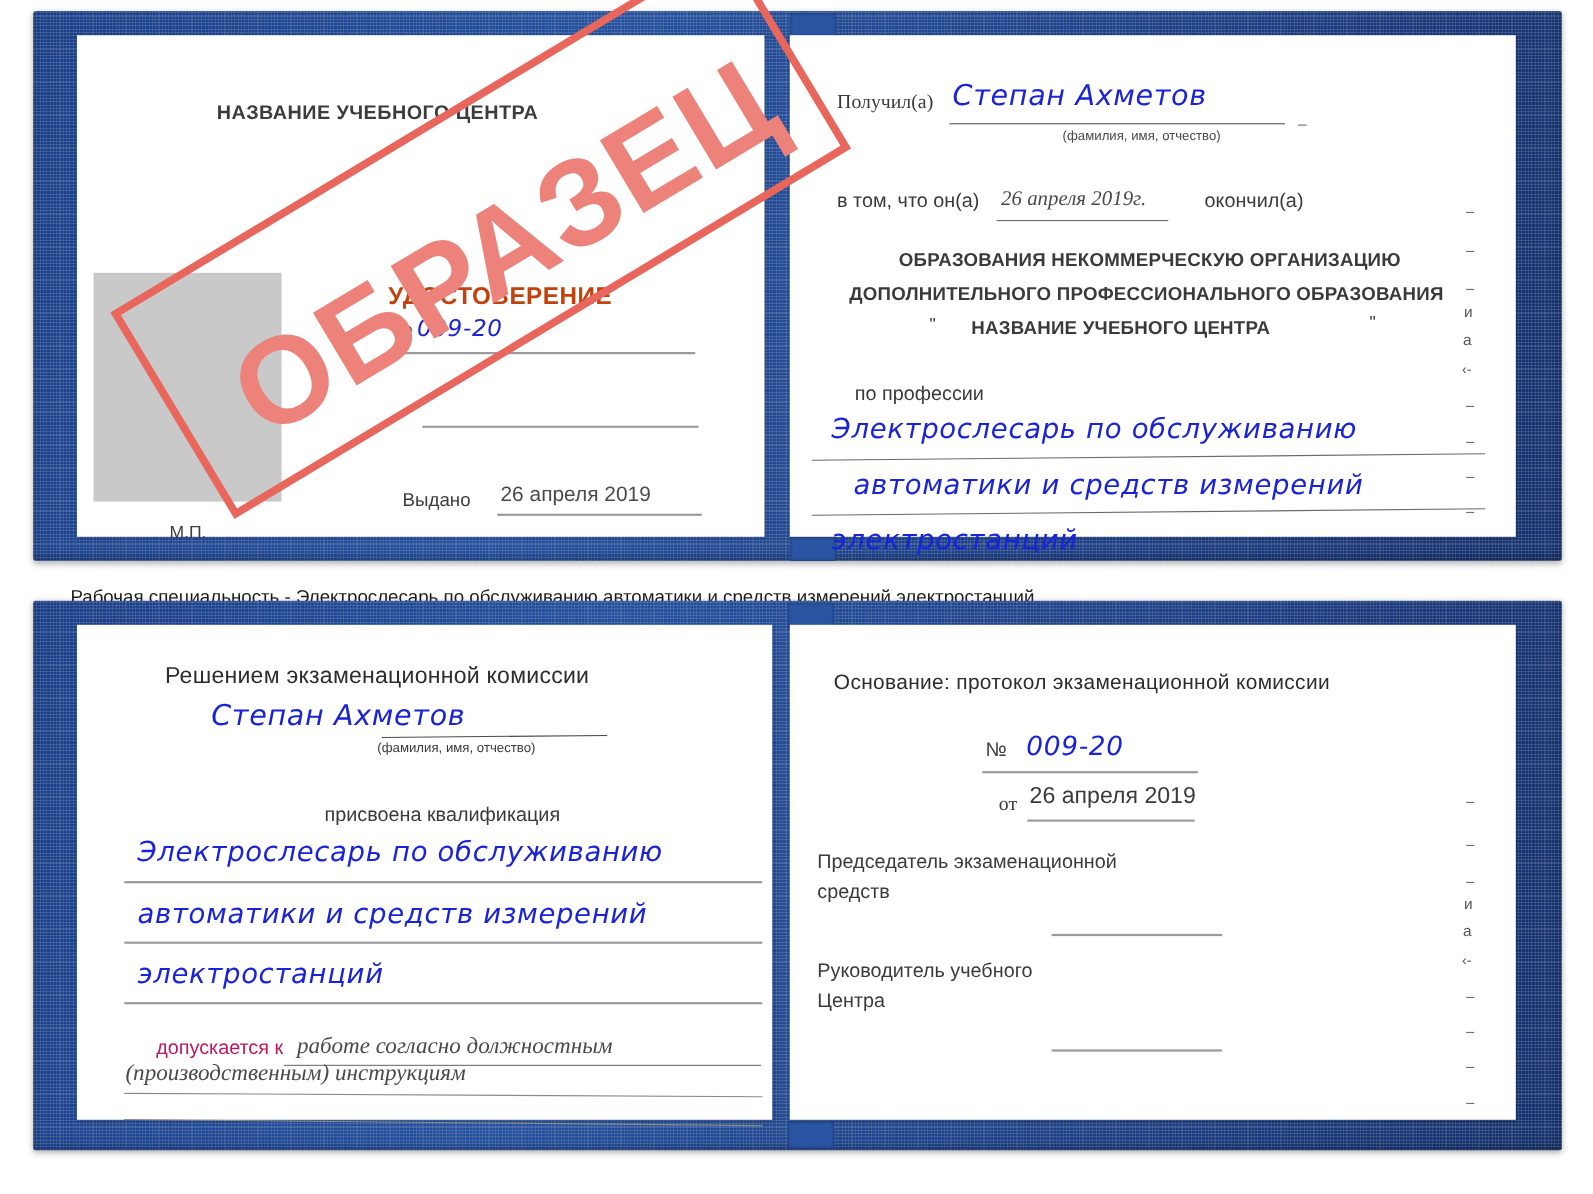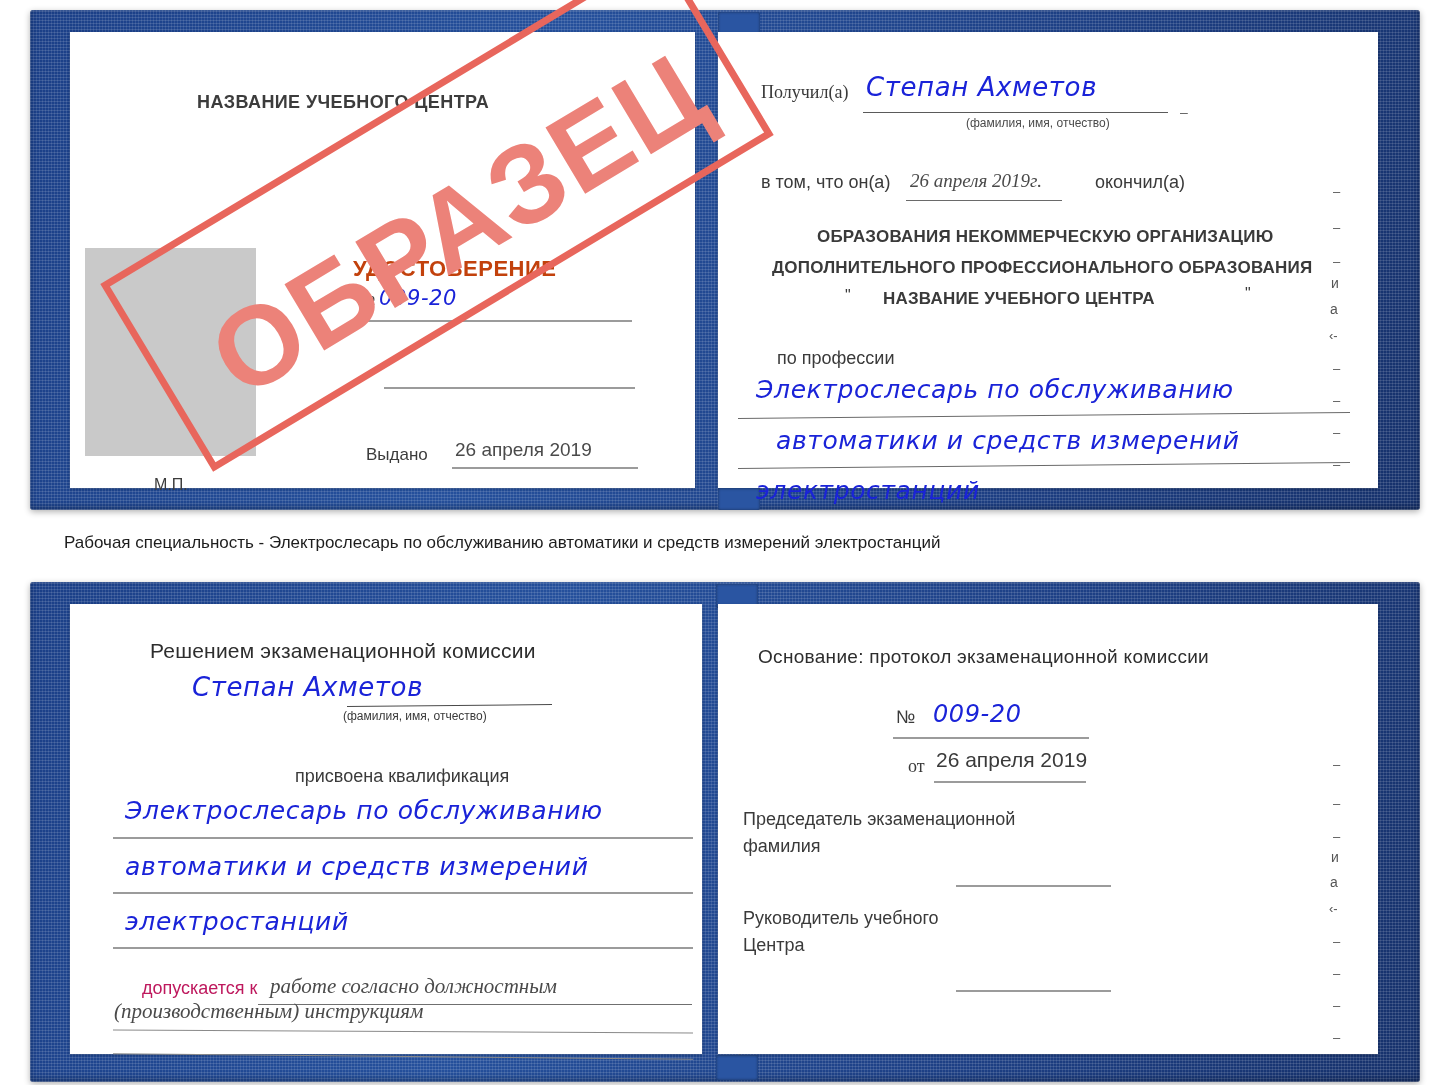"Решением экзаменационной комиссии" div.book { top: 582px -> 546px }
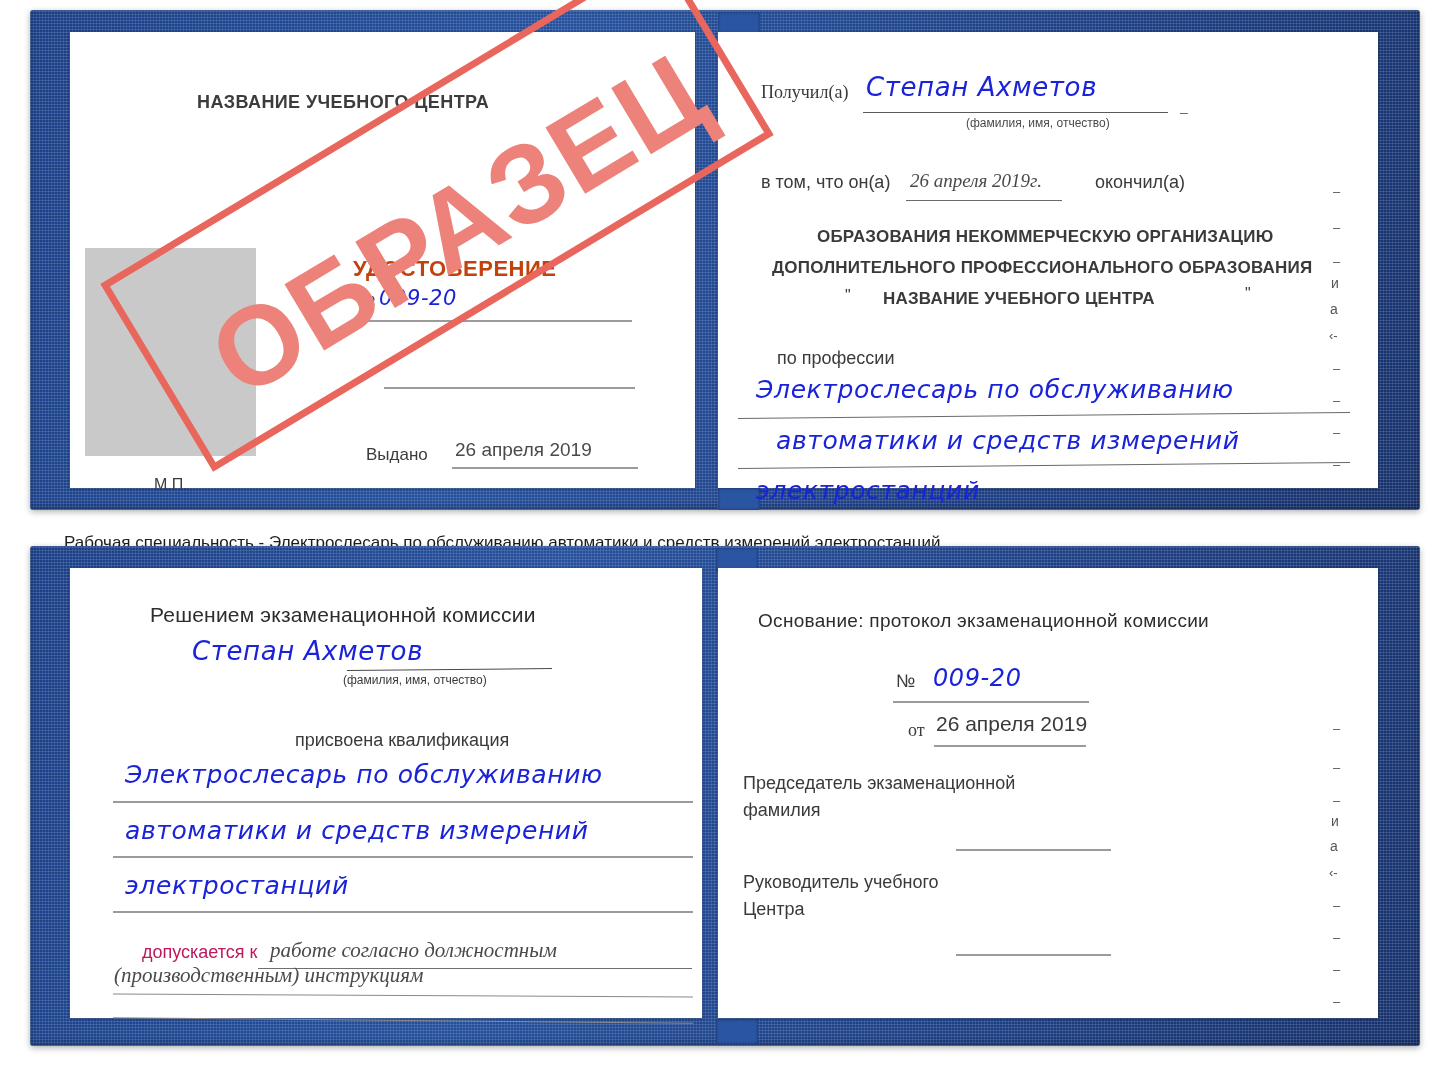"фамилия" div.t { text: фамилия -> средств }
